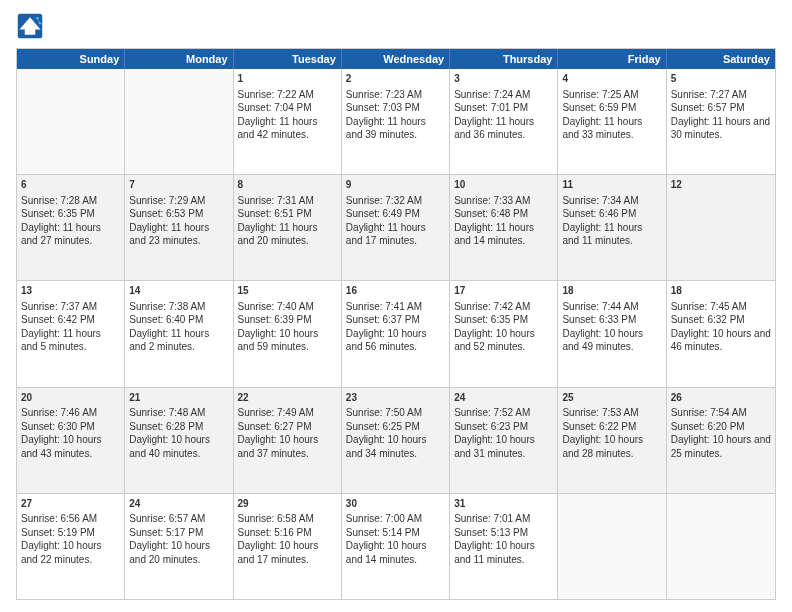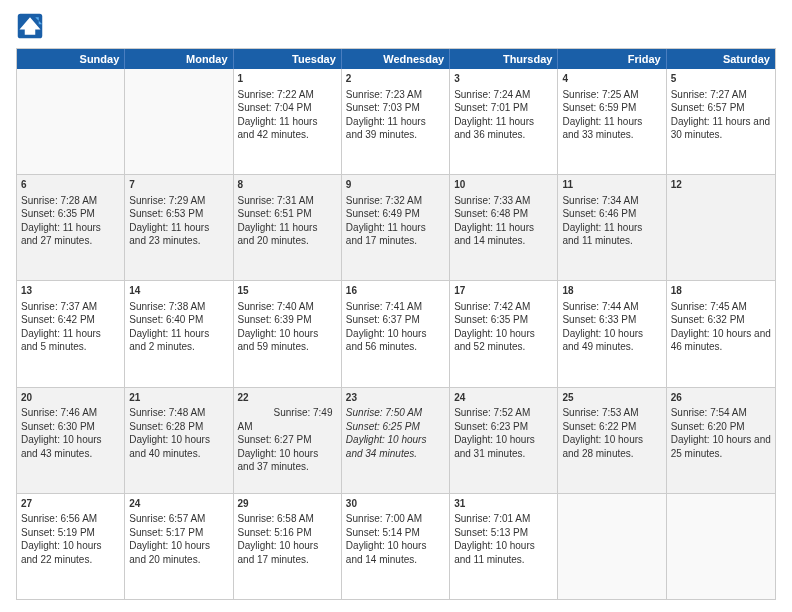"Sunrise: 7:49 AM" span.cell-text { margin-left: 36px -> none }
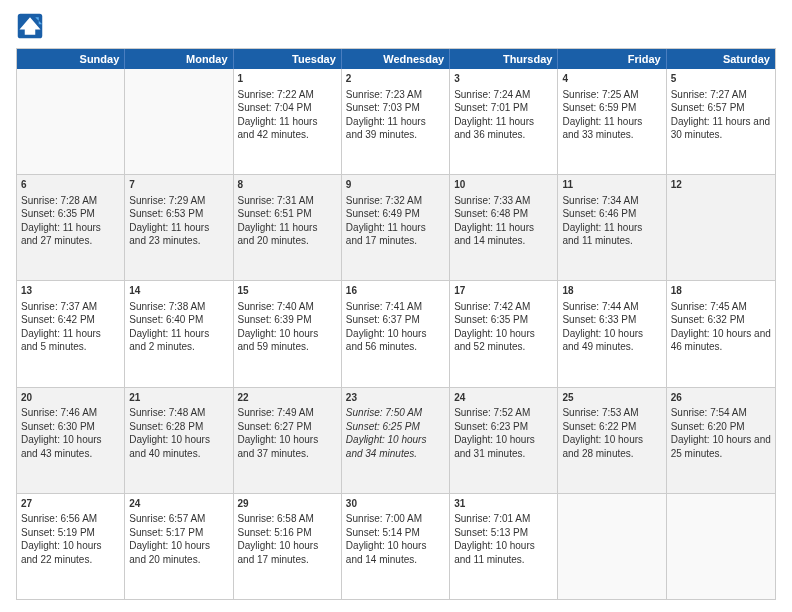"Sunrise: 7:50 AM" span.cell-text { font-style: italic -> none }
